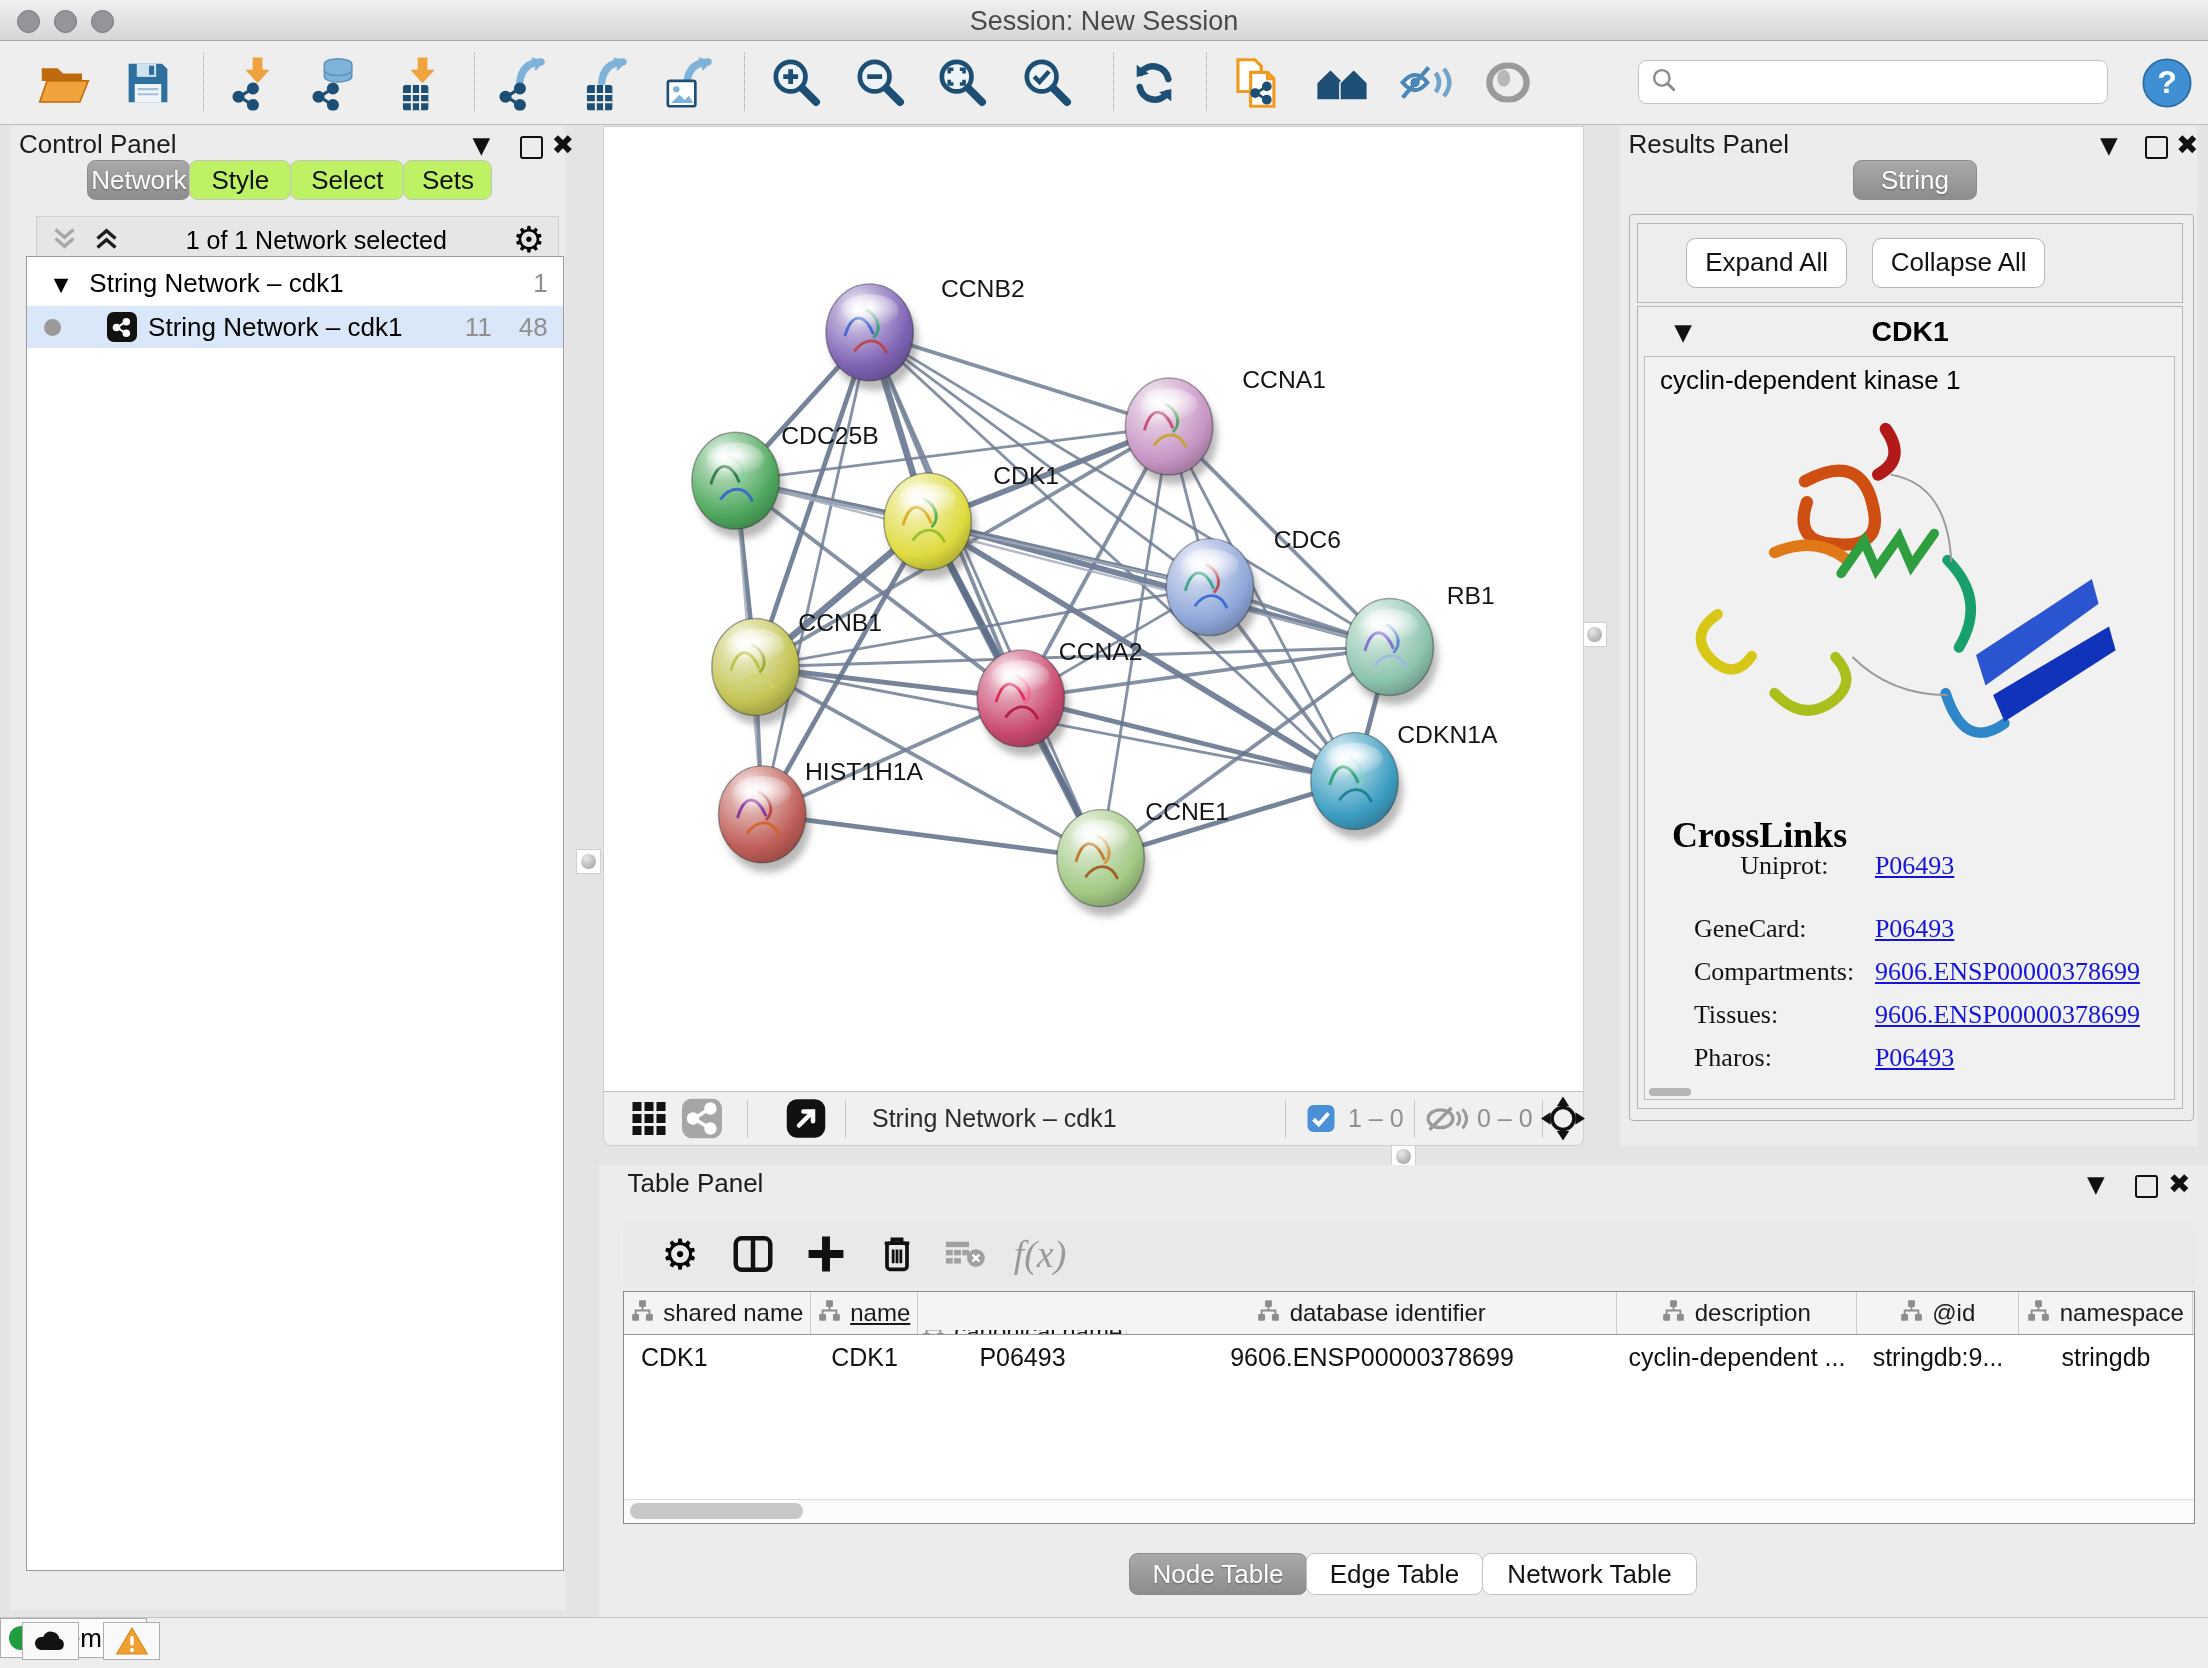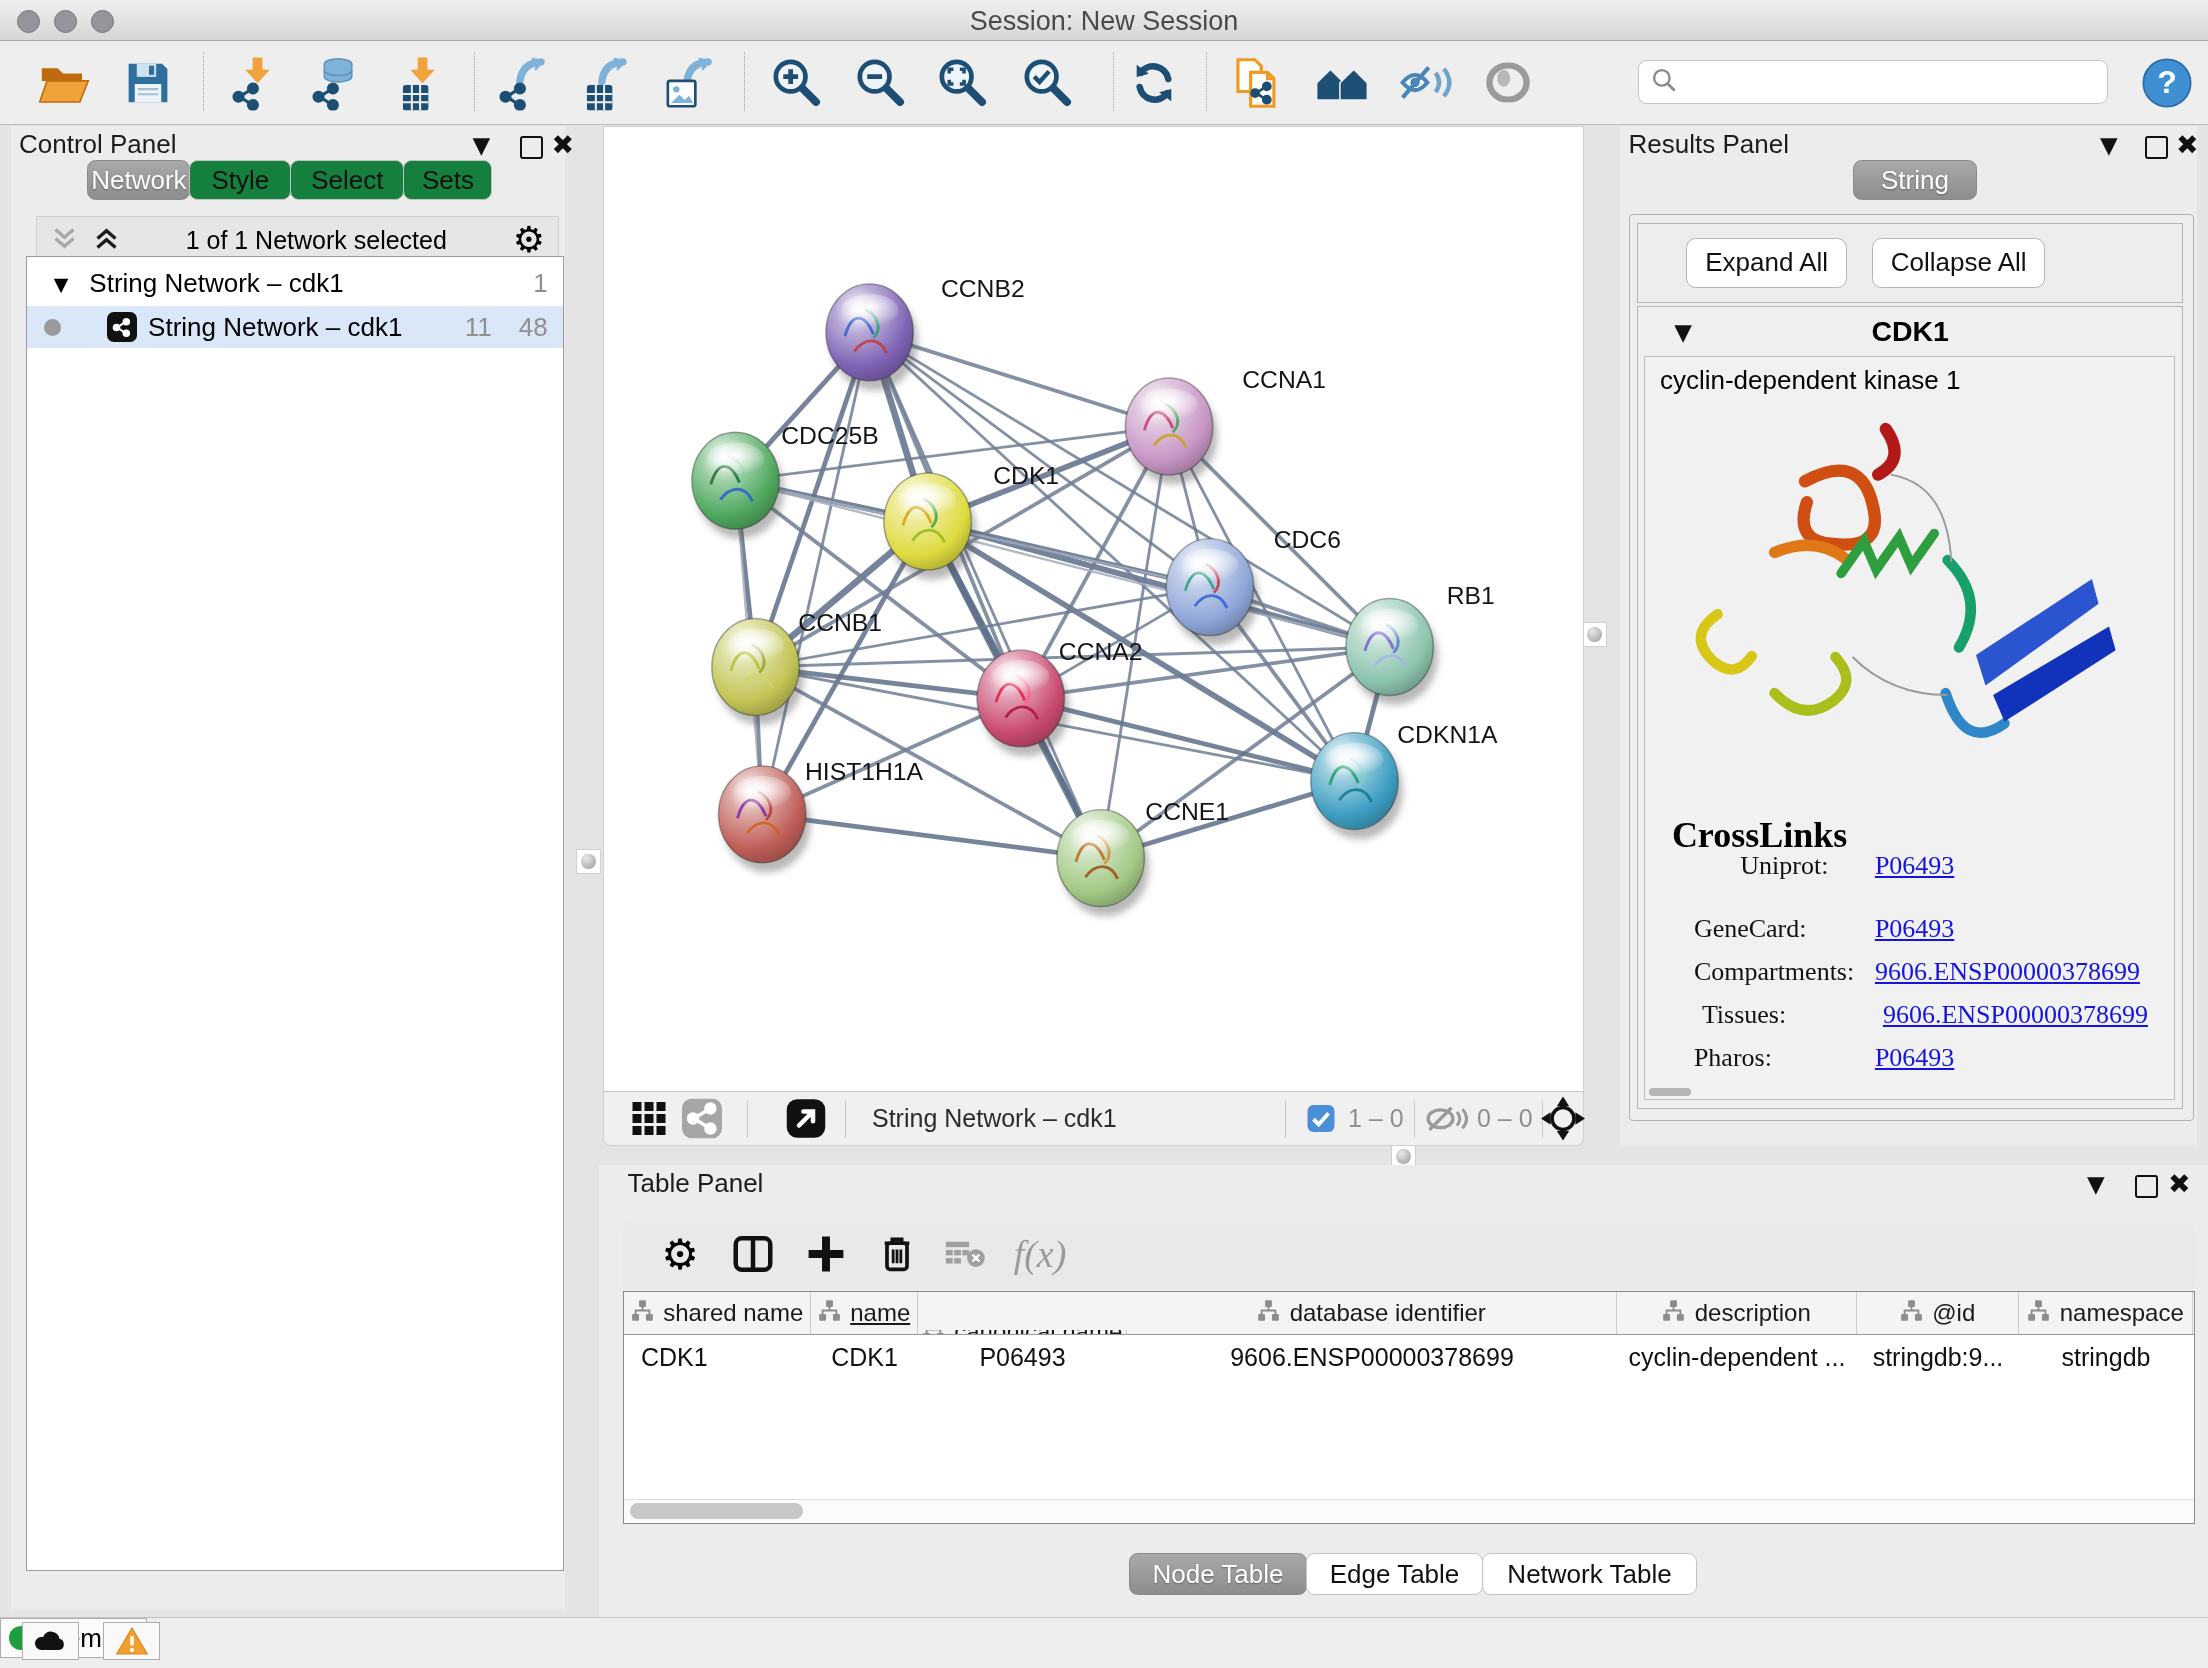"Style" .tab { background: #15803d -> #bef264 }
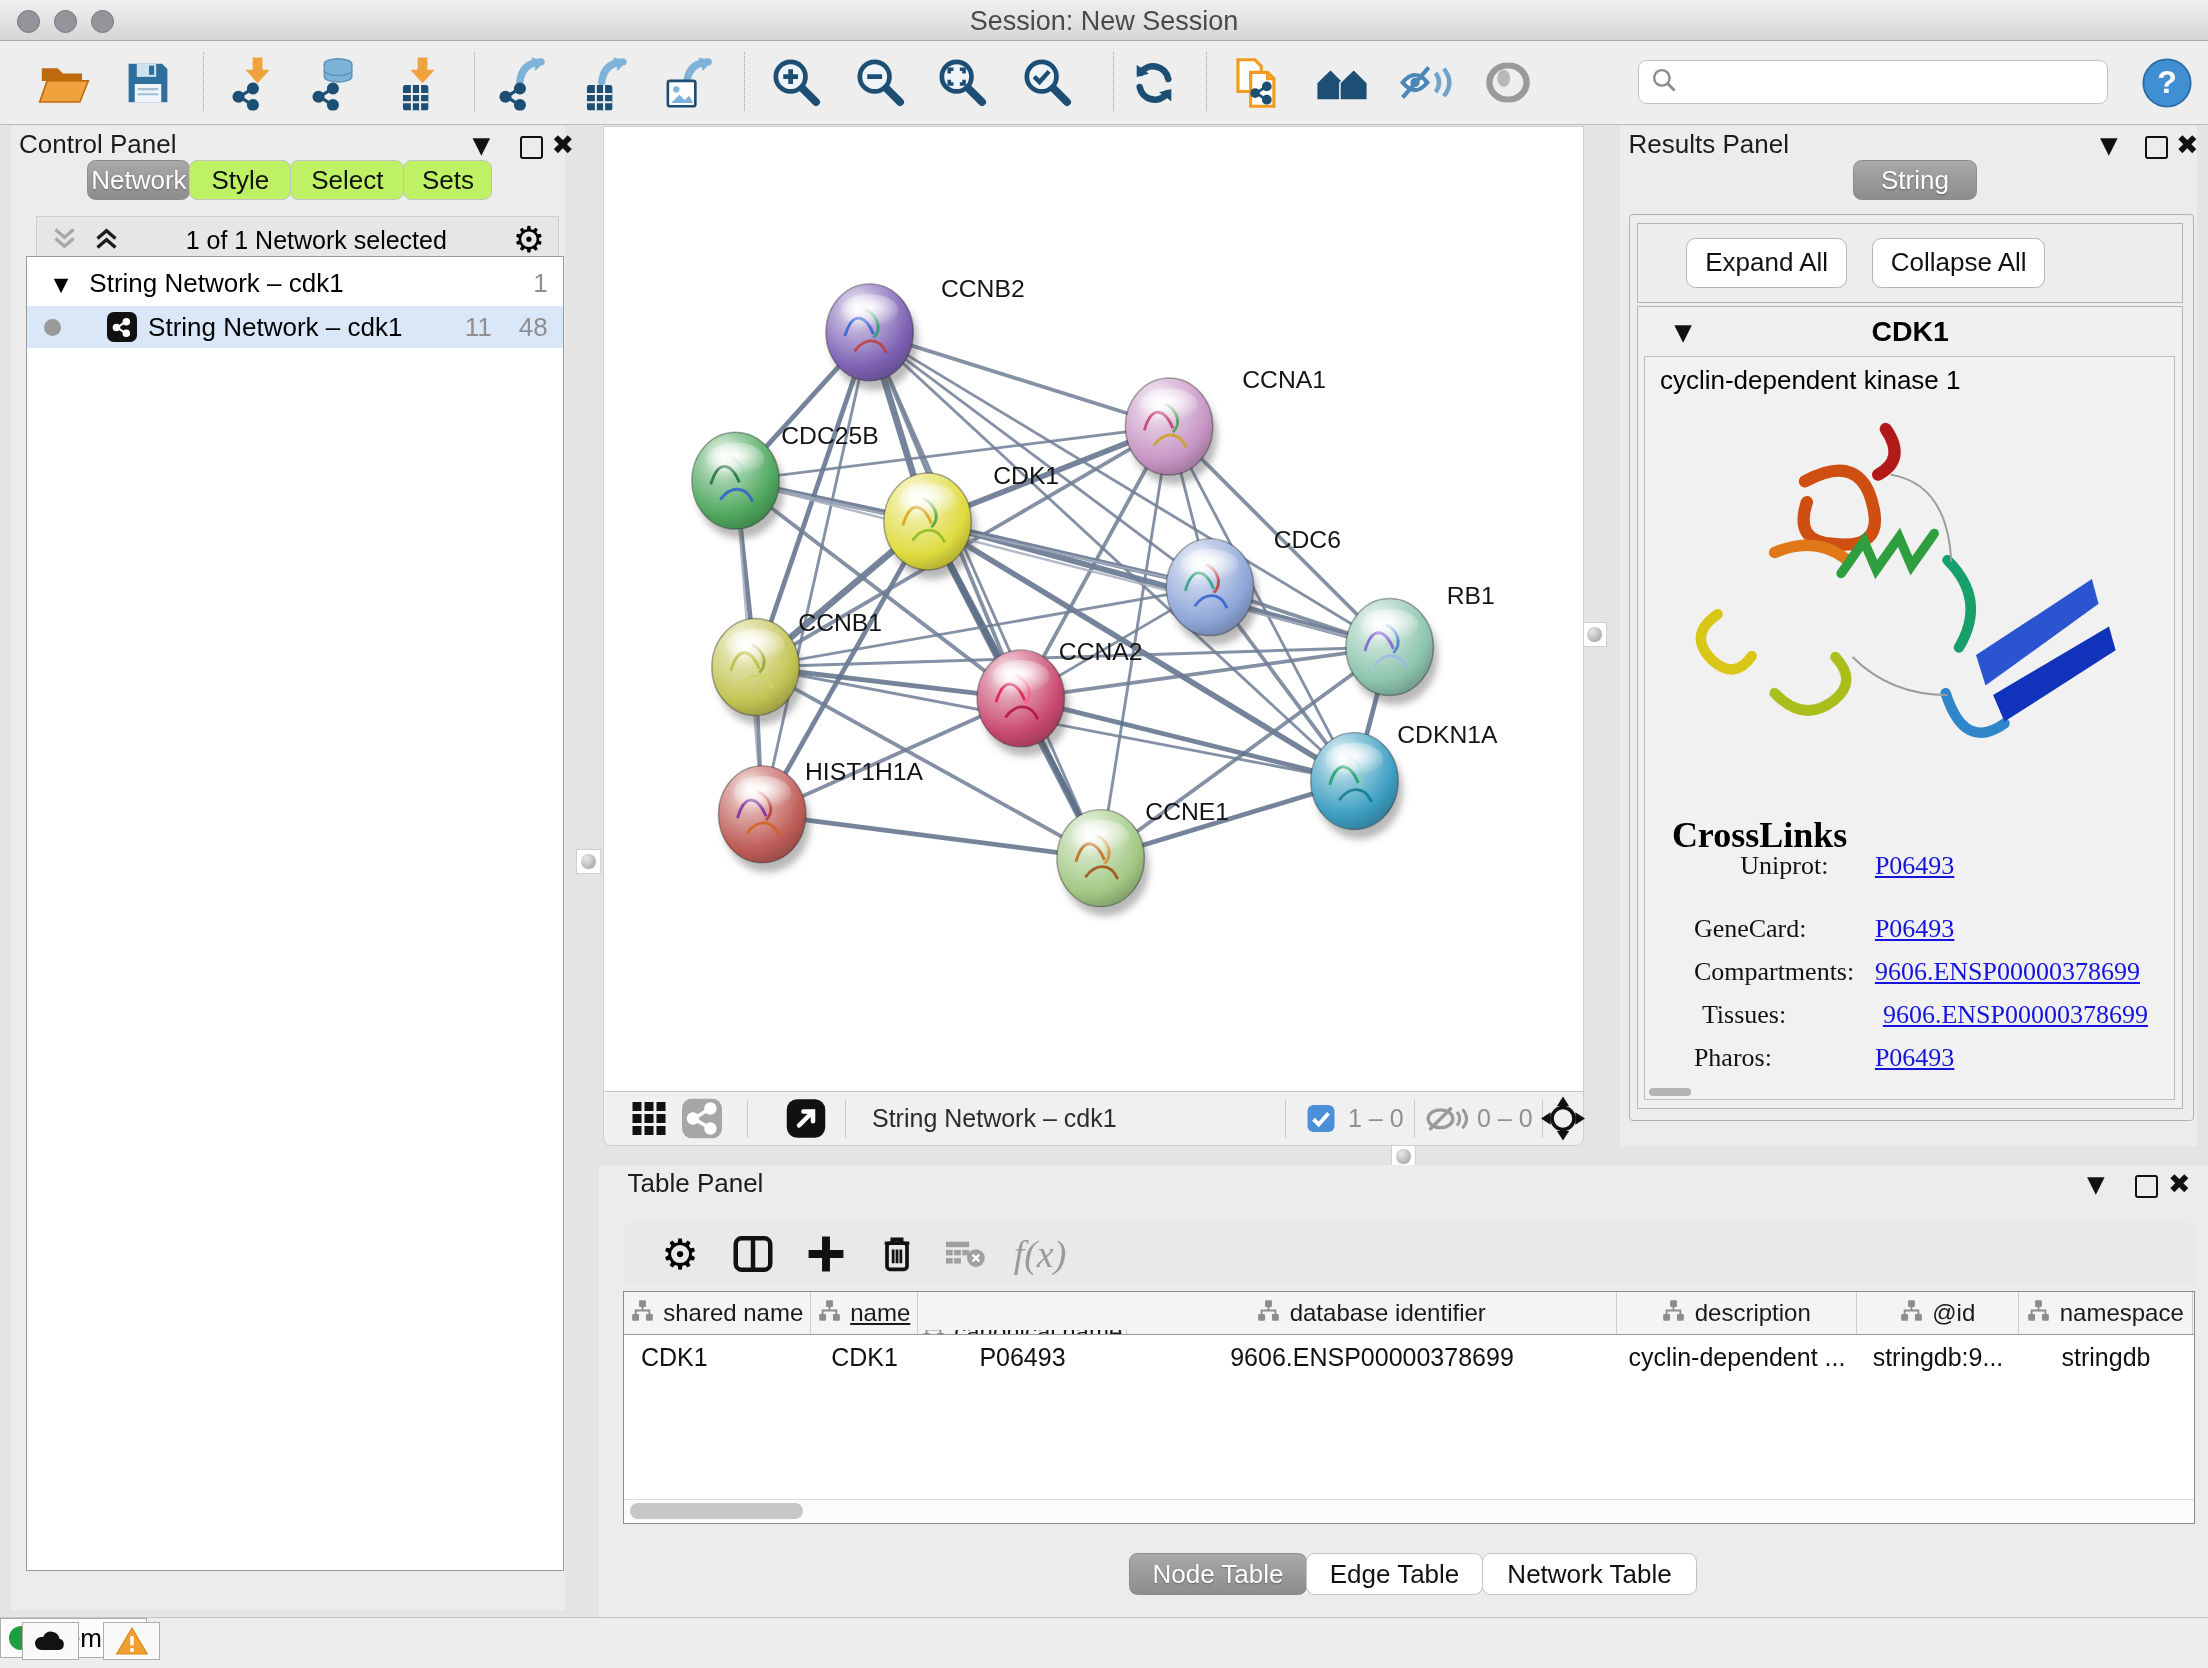"Tissues:" span.xl-label { margin-left: 8px -> none }
